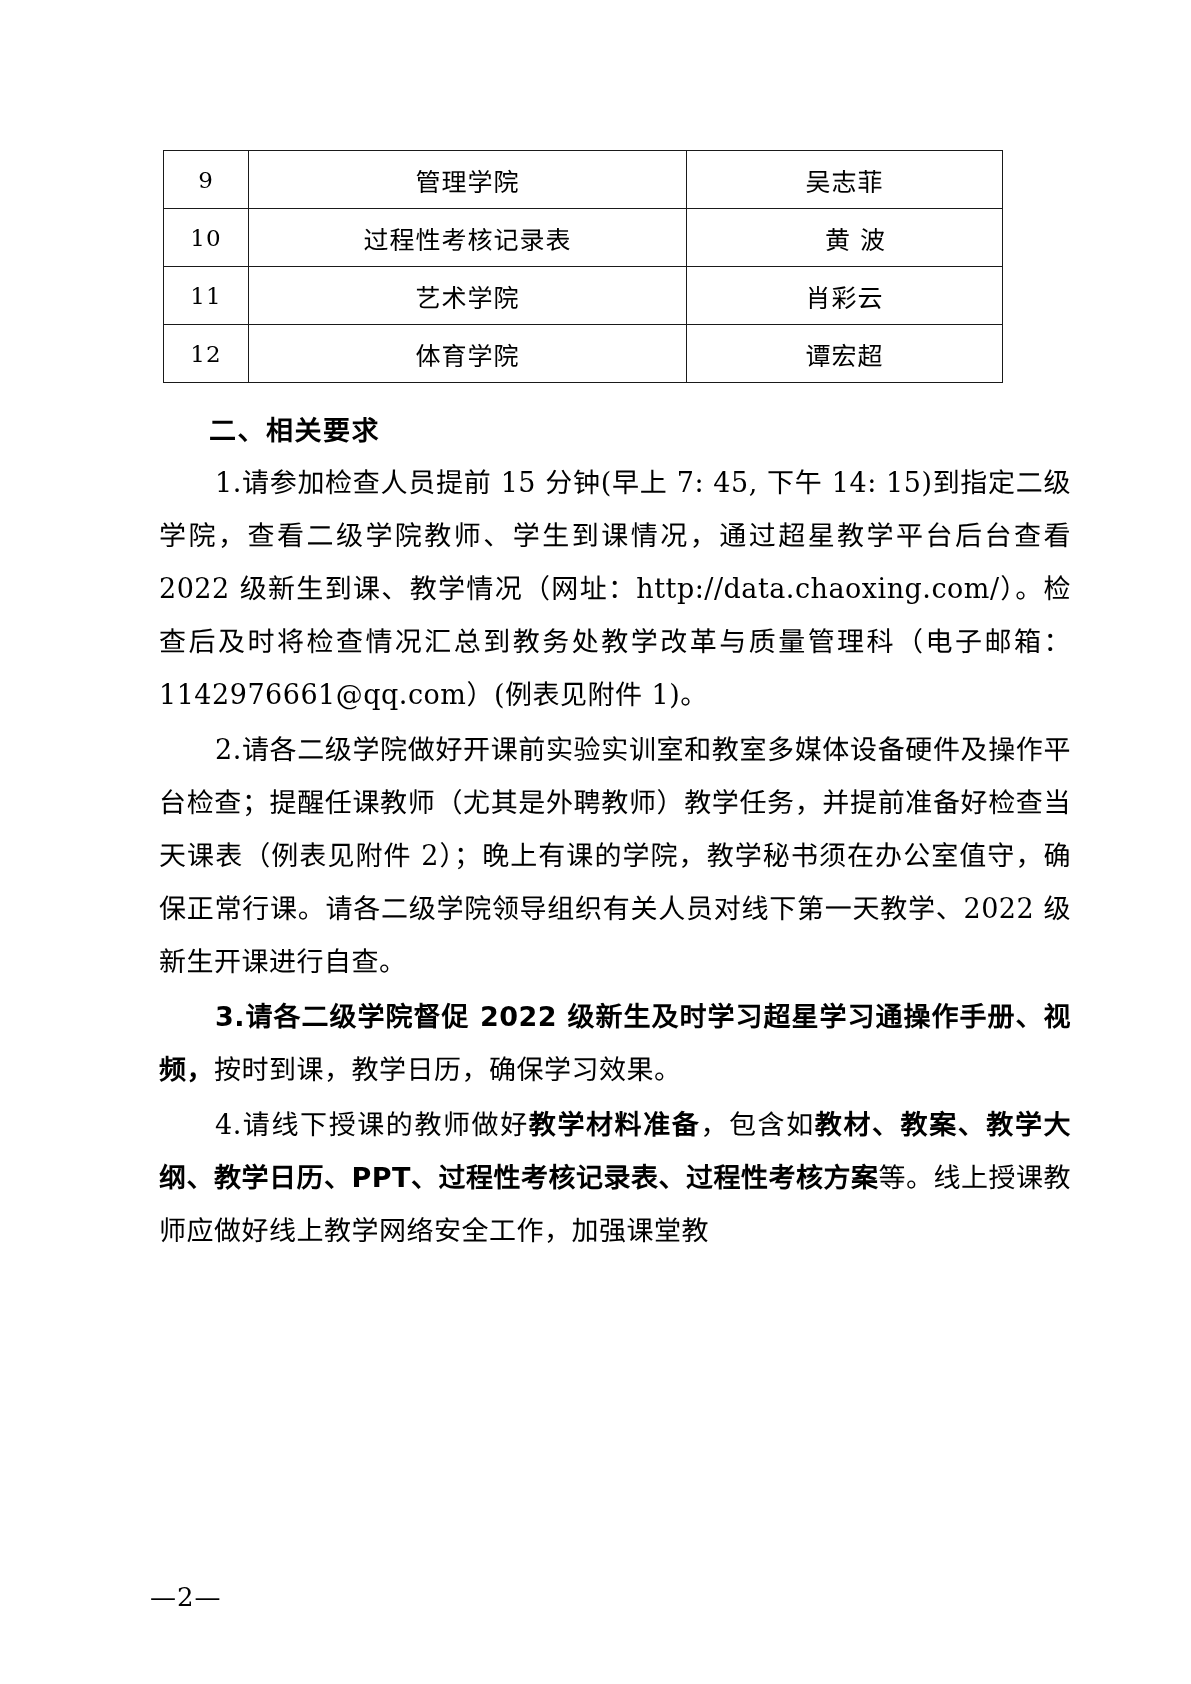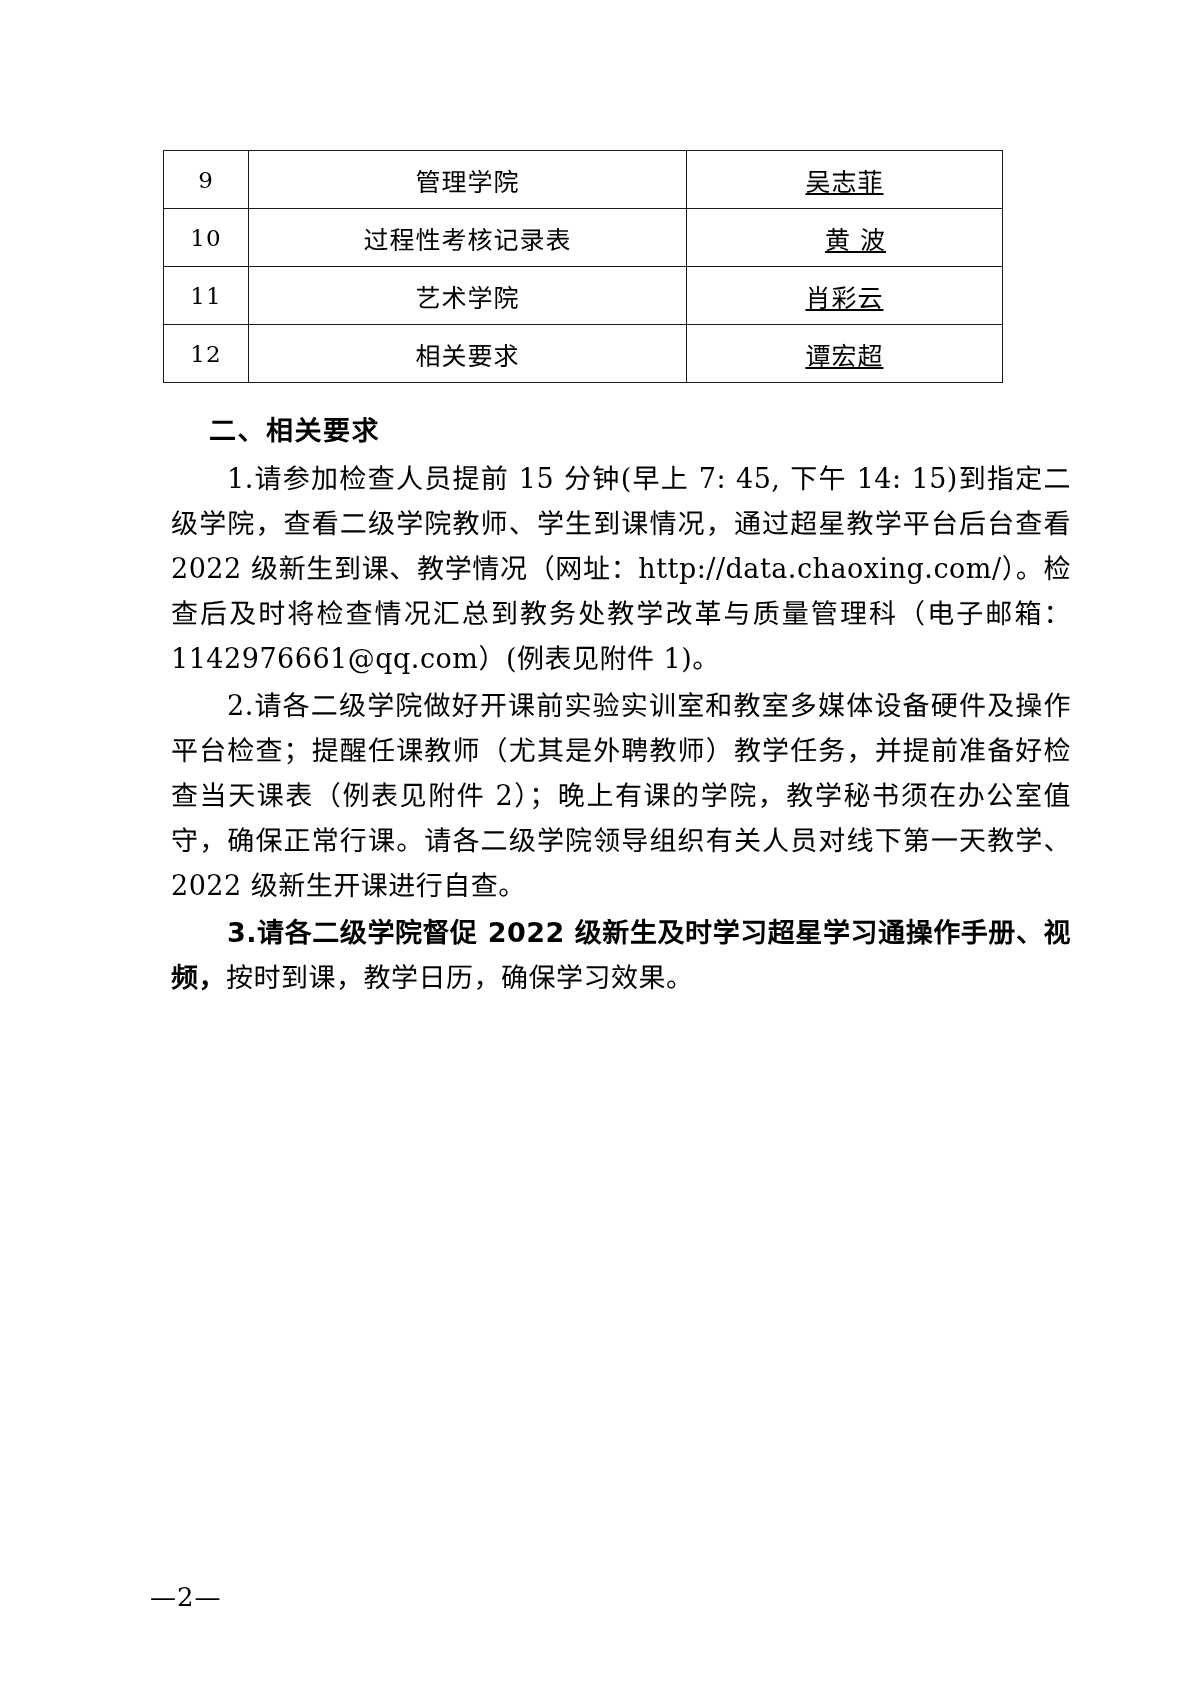"吴志菲" table.roster td.c-name { text-decoration: underline -> none }
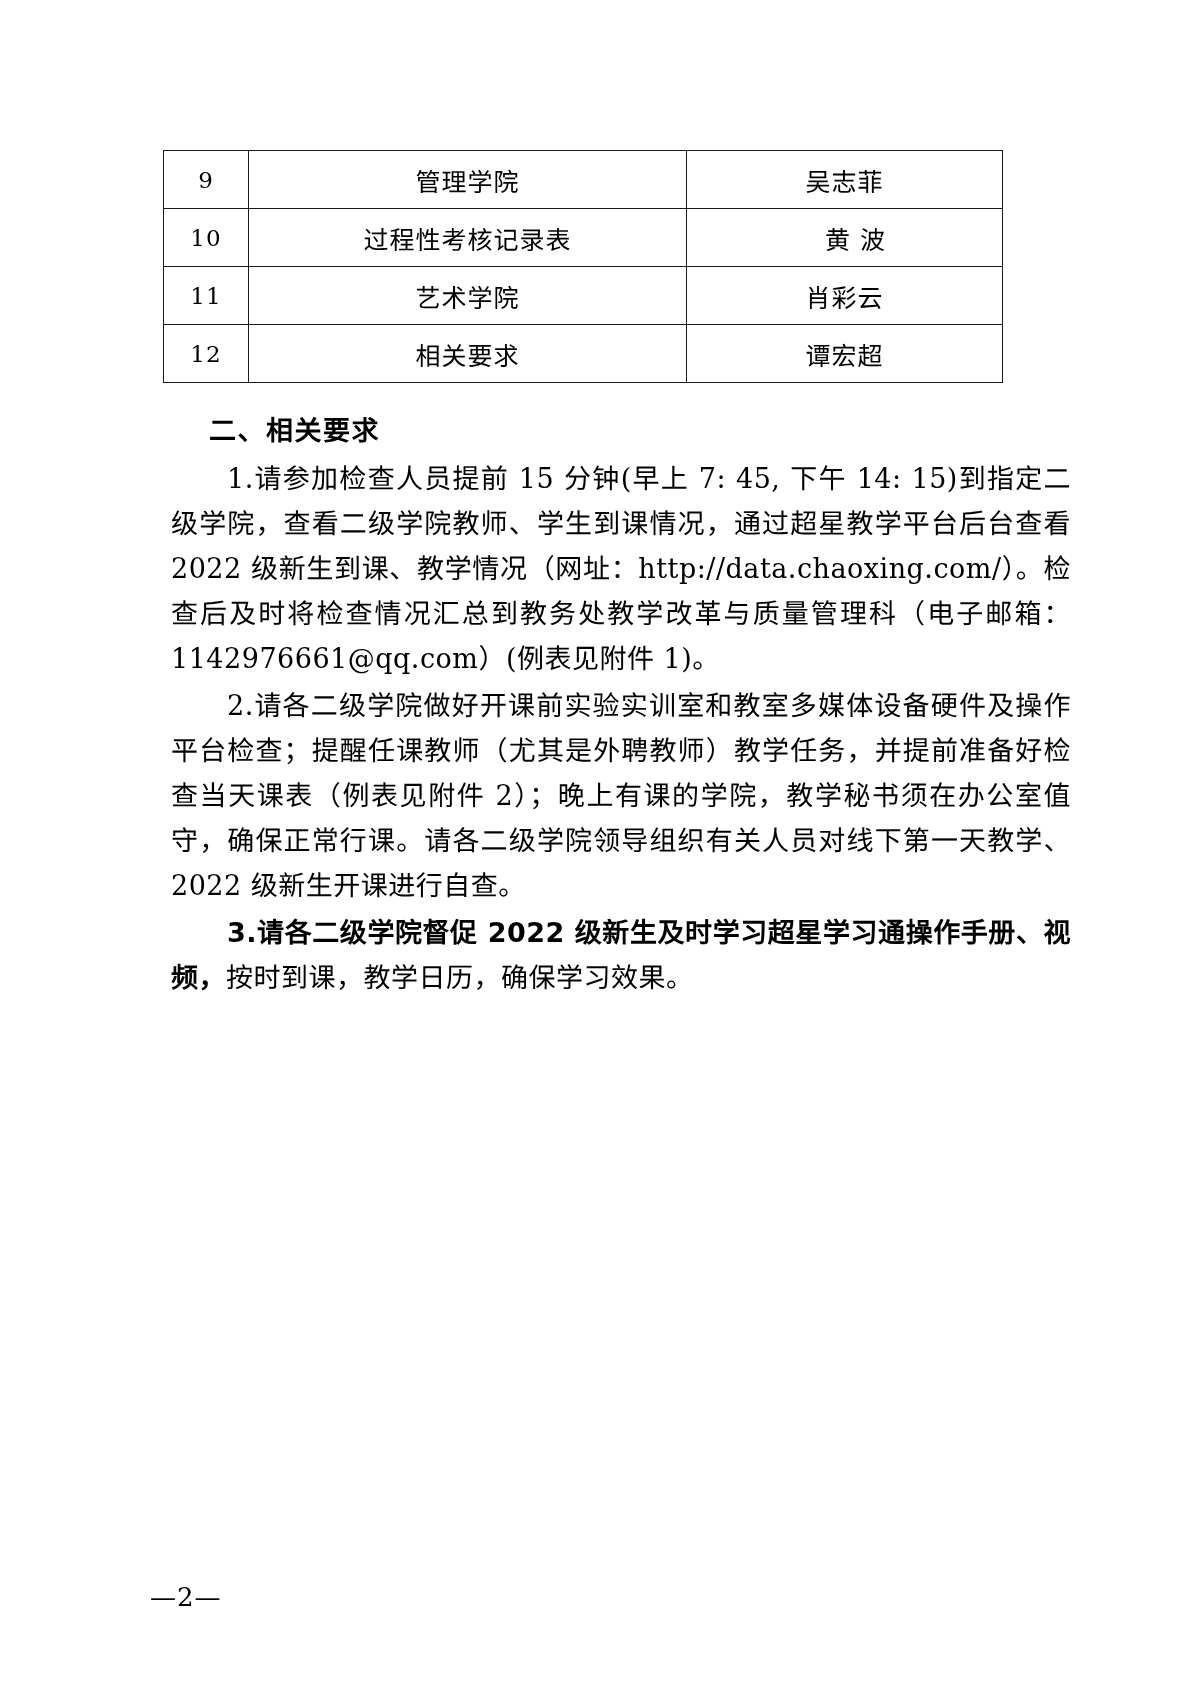"相关要求" td.c-college { text: 相关要求 -> 体育学院 }
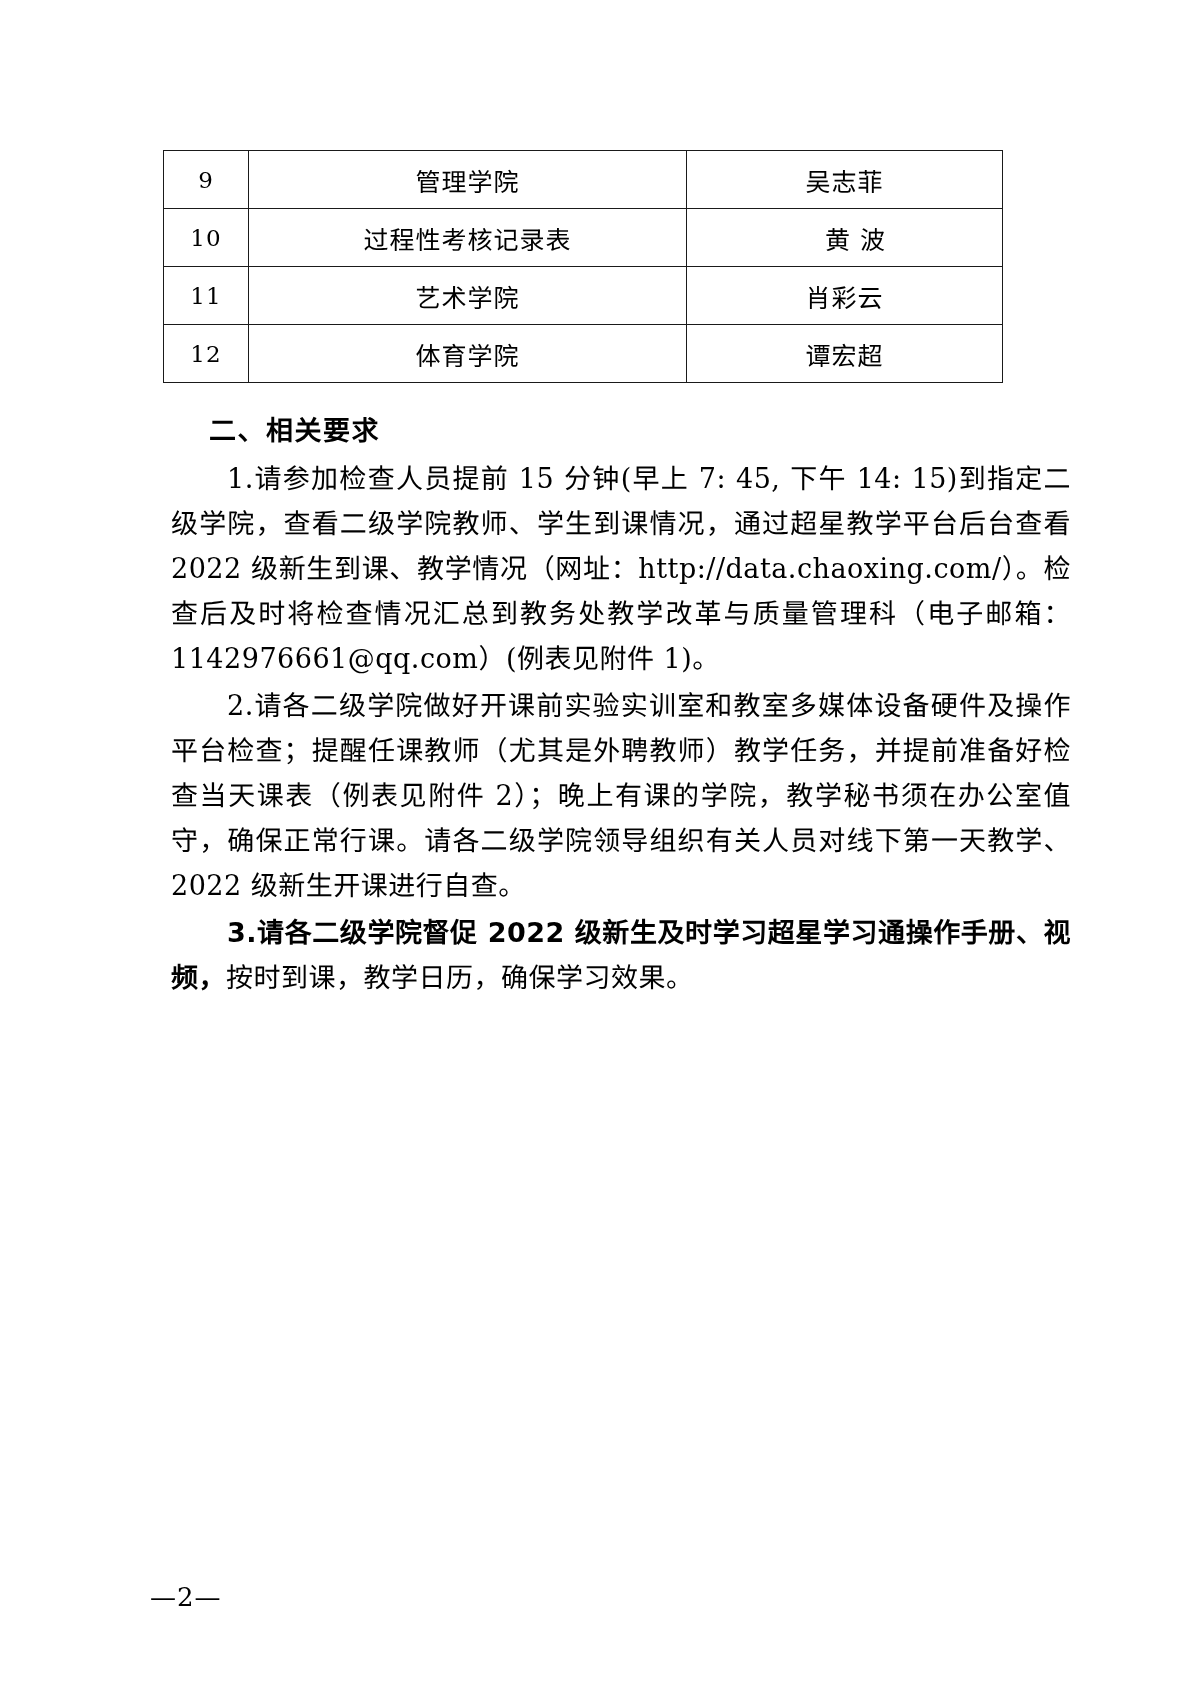"1.请参加检查人员提前 15 分钟(早上 7: 45," p.para { line-height: 45px -> 53px; margin: 0 0 2px 16px -> 0 0 2px 4px }
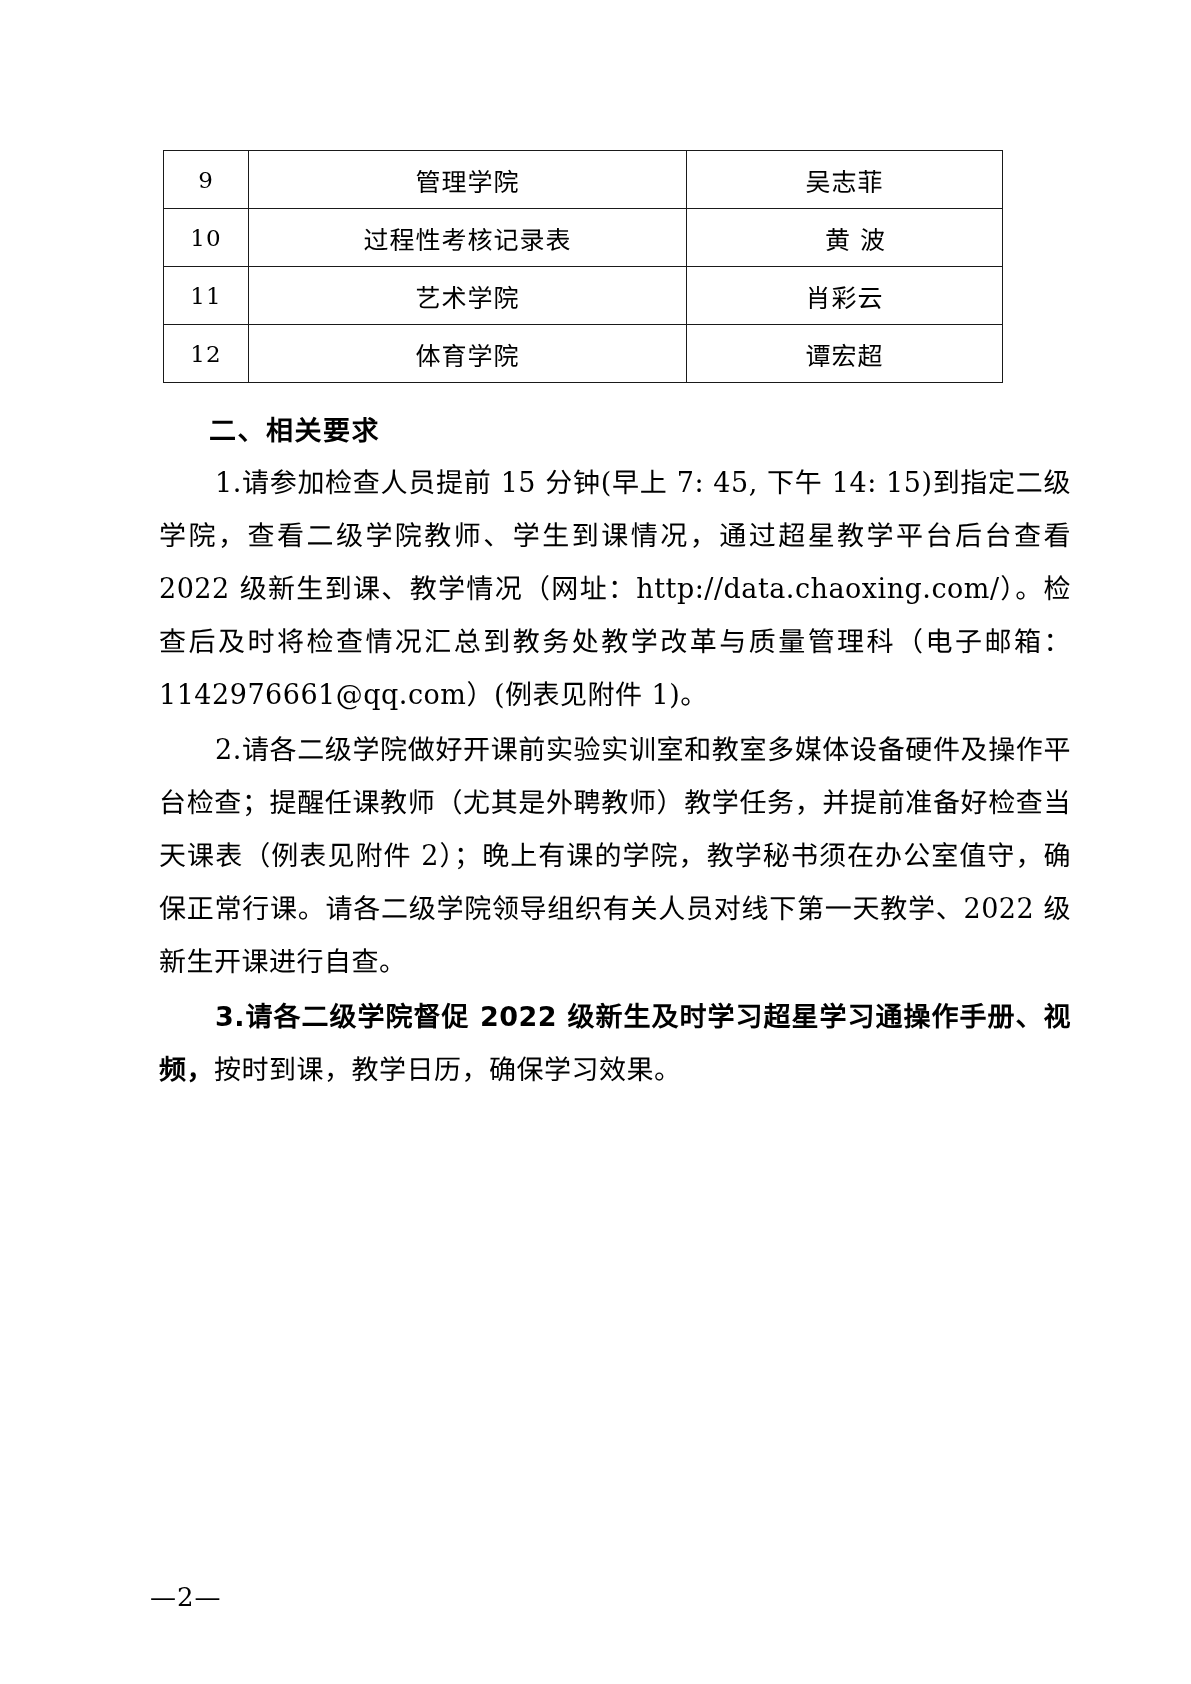"4.请线下授课的教师做好教学材料准备，包含如教材、教案、教学大纲、教学日历、PP" p.para { html: none -> <p><span>4.请线下授课的教师做好</span><span>教学材料准备</span><span>，包含如</span><span>教材、教案、教学大纲、教学日历、PPT、过程性考核记录表、过程性考核方案</span><span>等。线上授课教师应做好线上教学网络安全工作，加强课堂教</span></p> }
